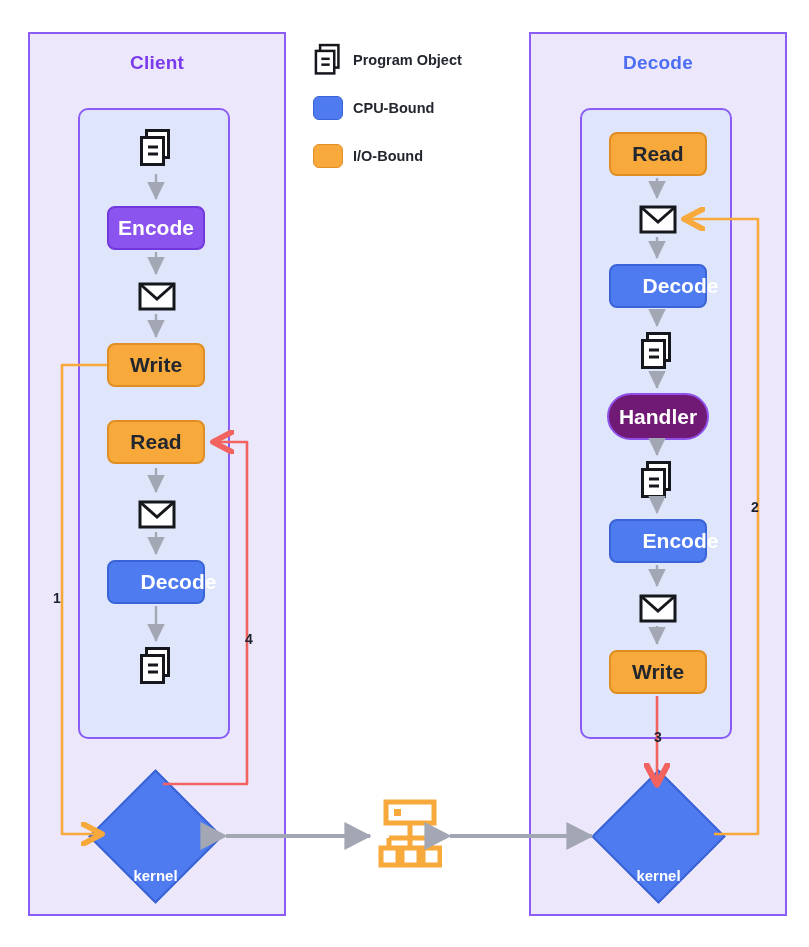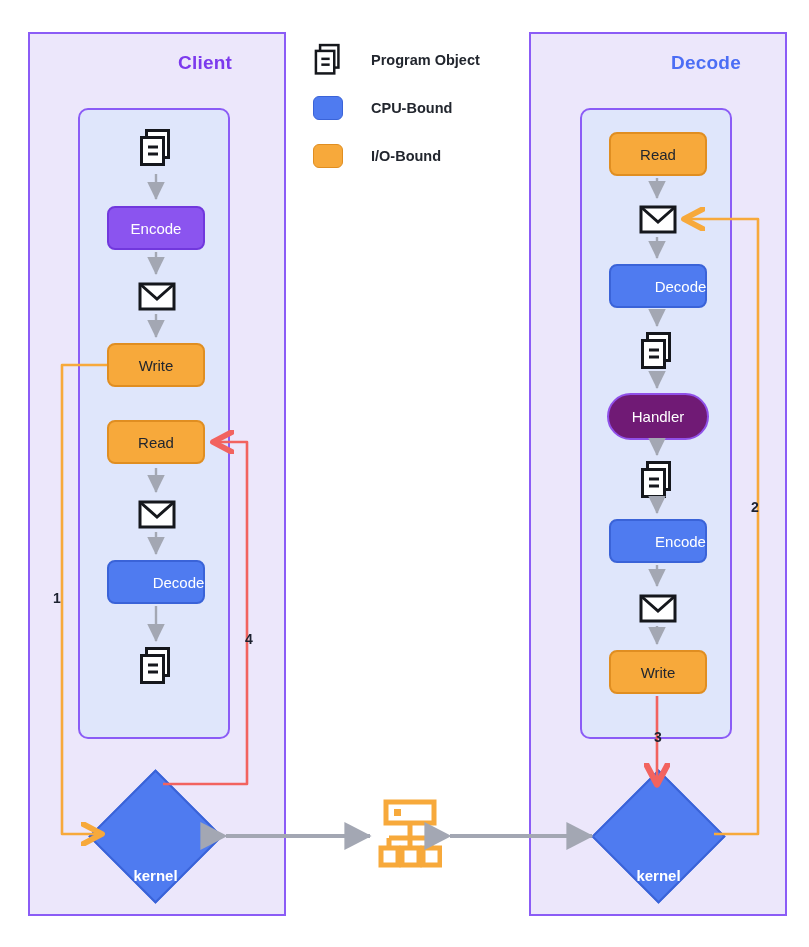"Client" .panel-title { margin-left: 48px -> none }
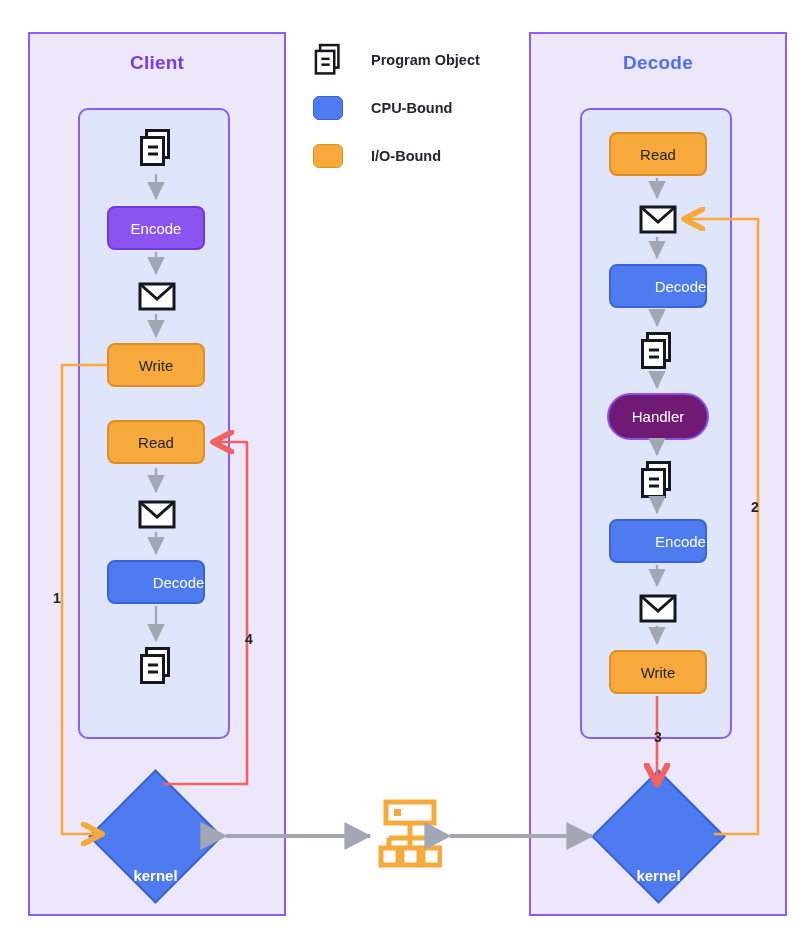"Program Object" .legend-label { margin-left: 18px -> 0 }
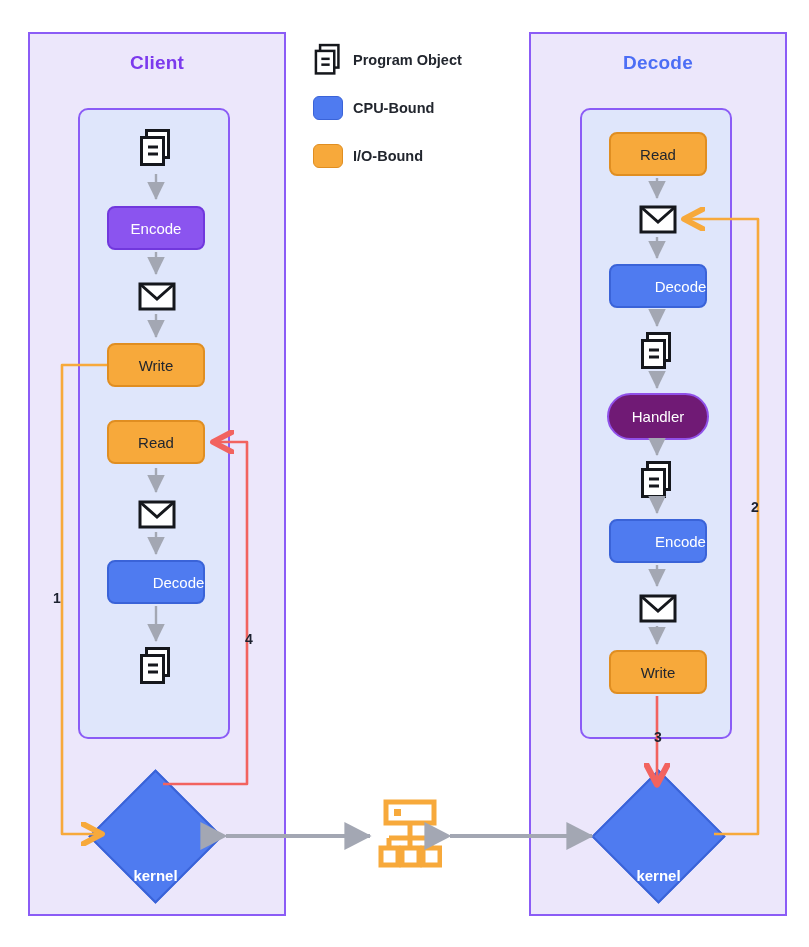"Read" .node { font-size: 15px -> 21px; font-weight: normal -> bold }
